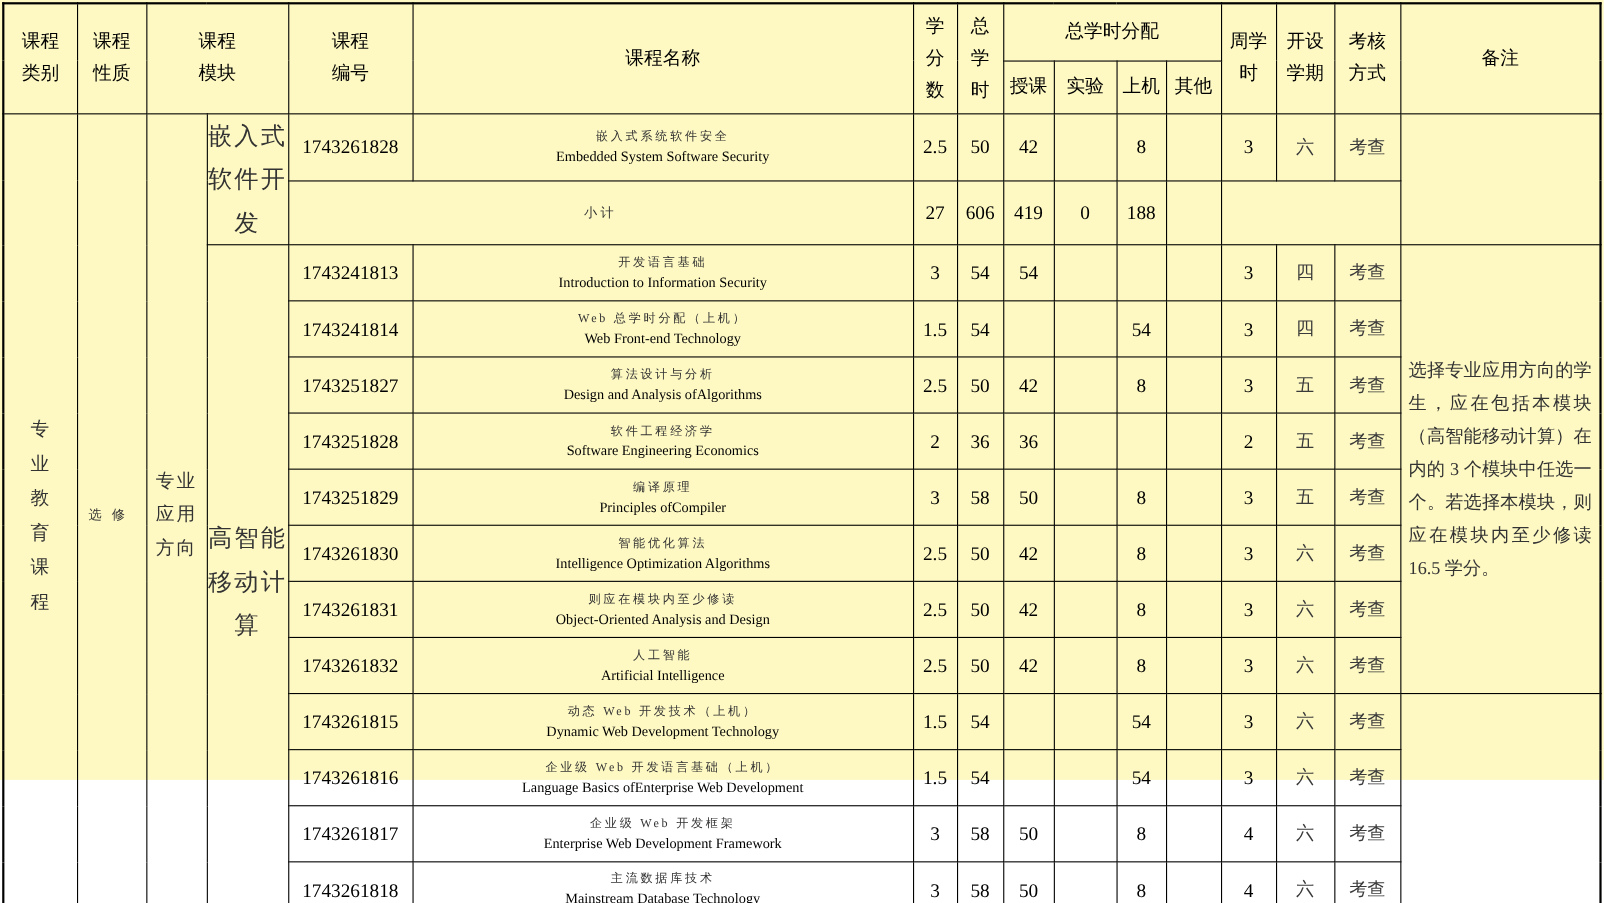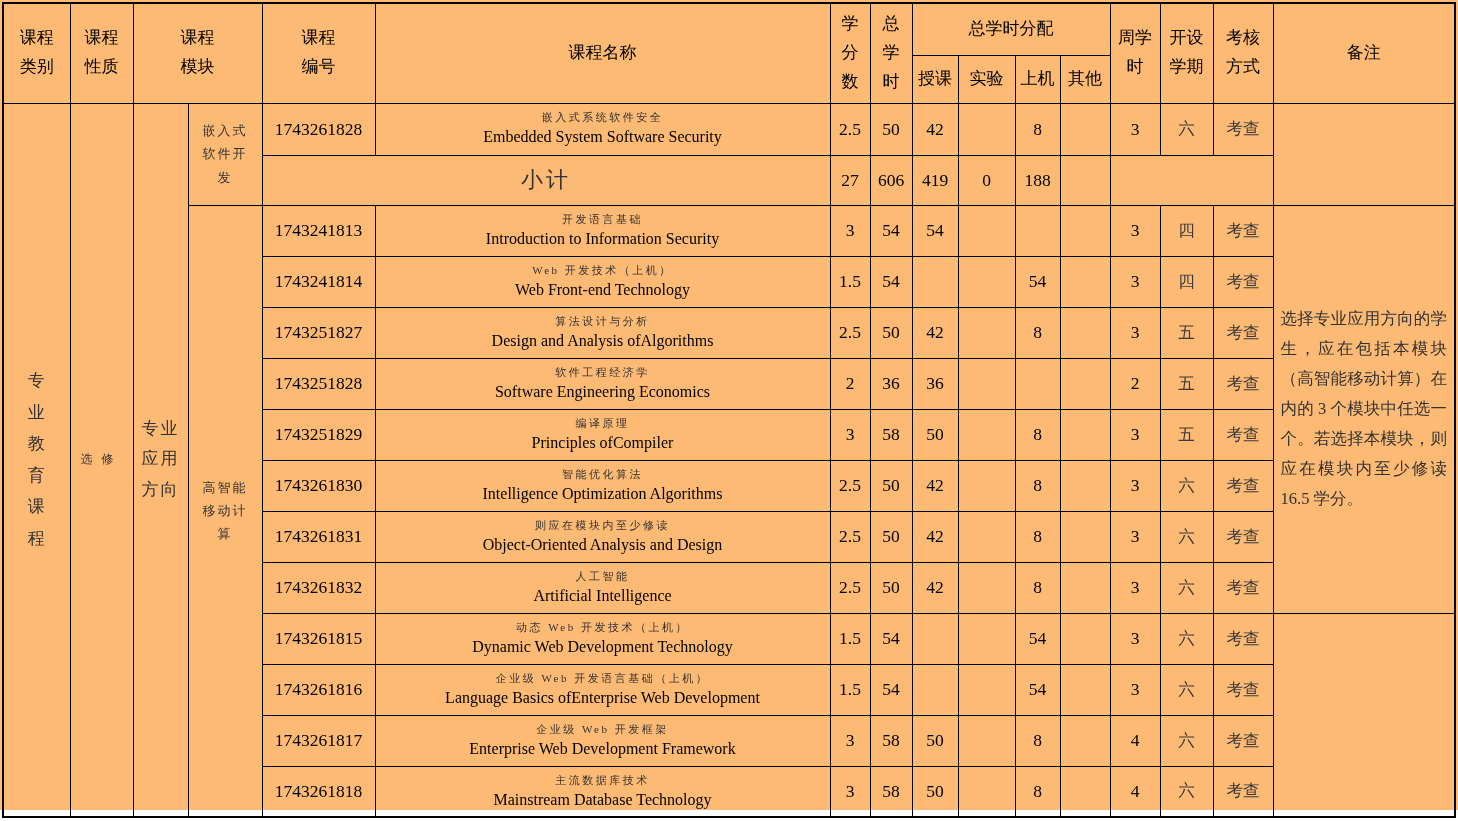"课程" .sheet { background: #fdba74 -> #fef9c3; height: 810px -> 709px }
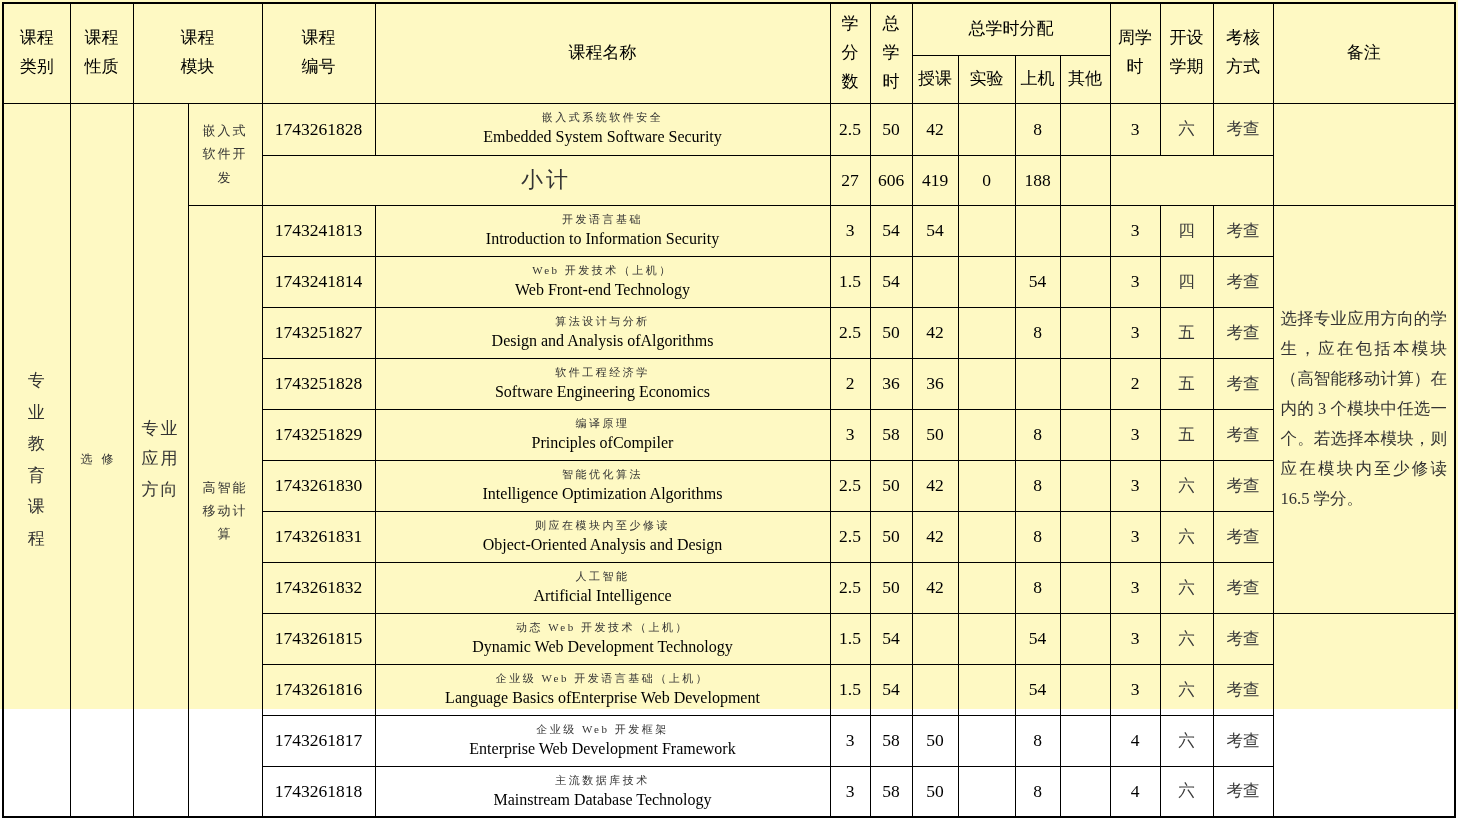"嵌入式" .module { font-size: 13px -> 22px }
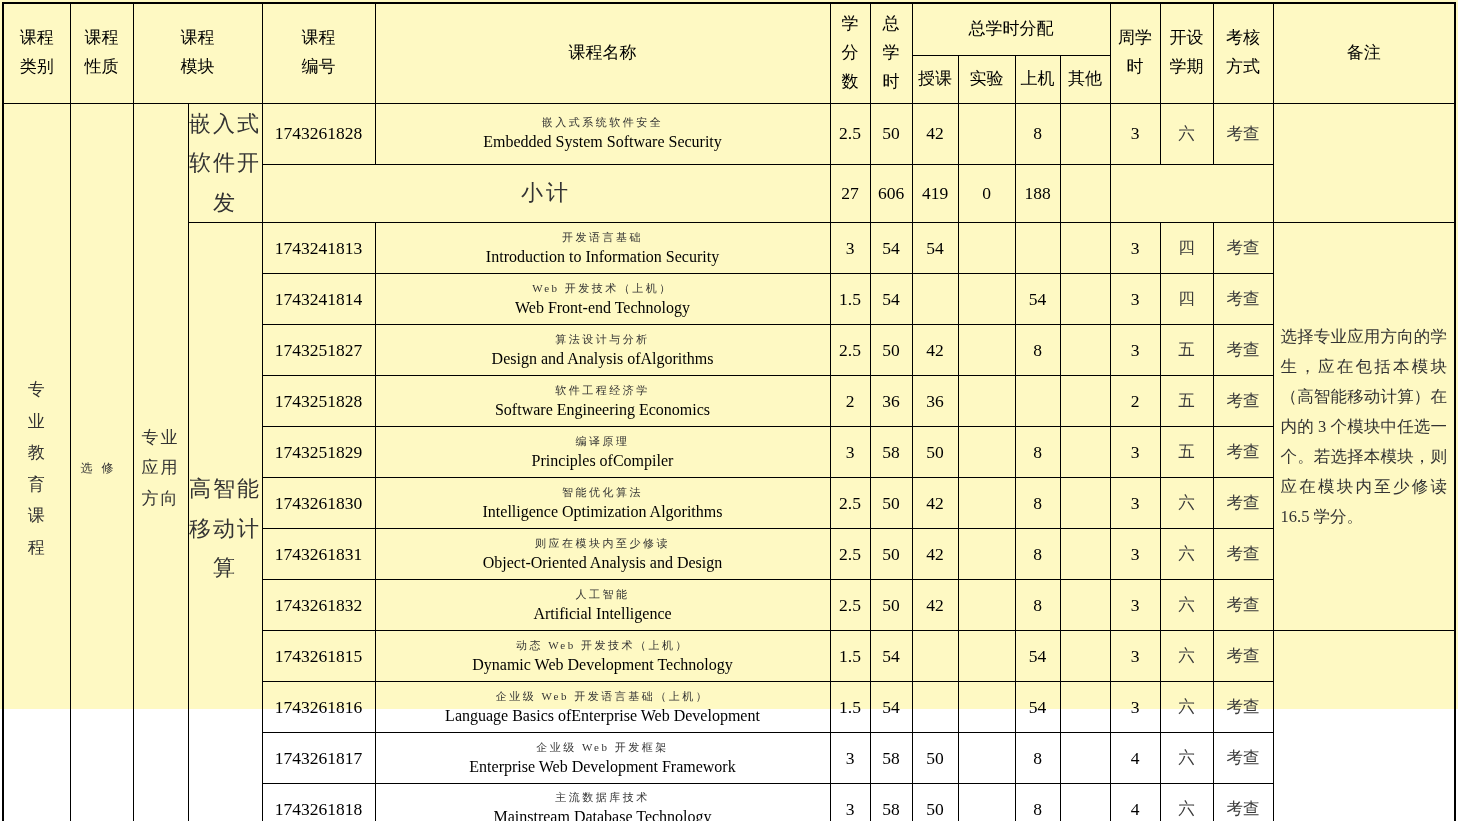"Embedded System Software Security" .name-en { font-size: 16px -> 13px }
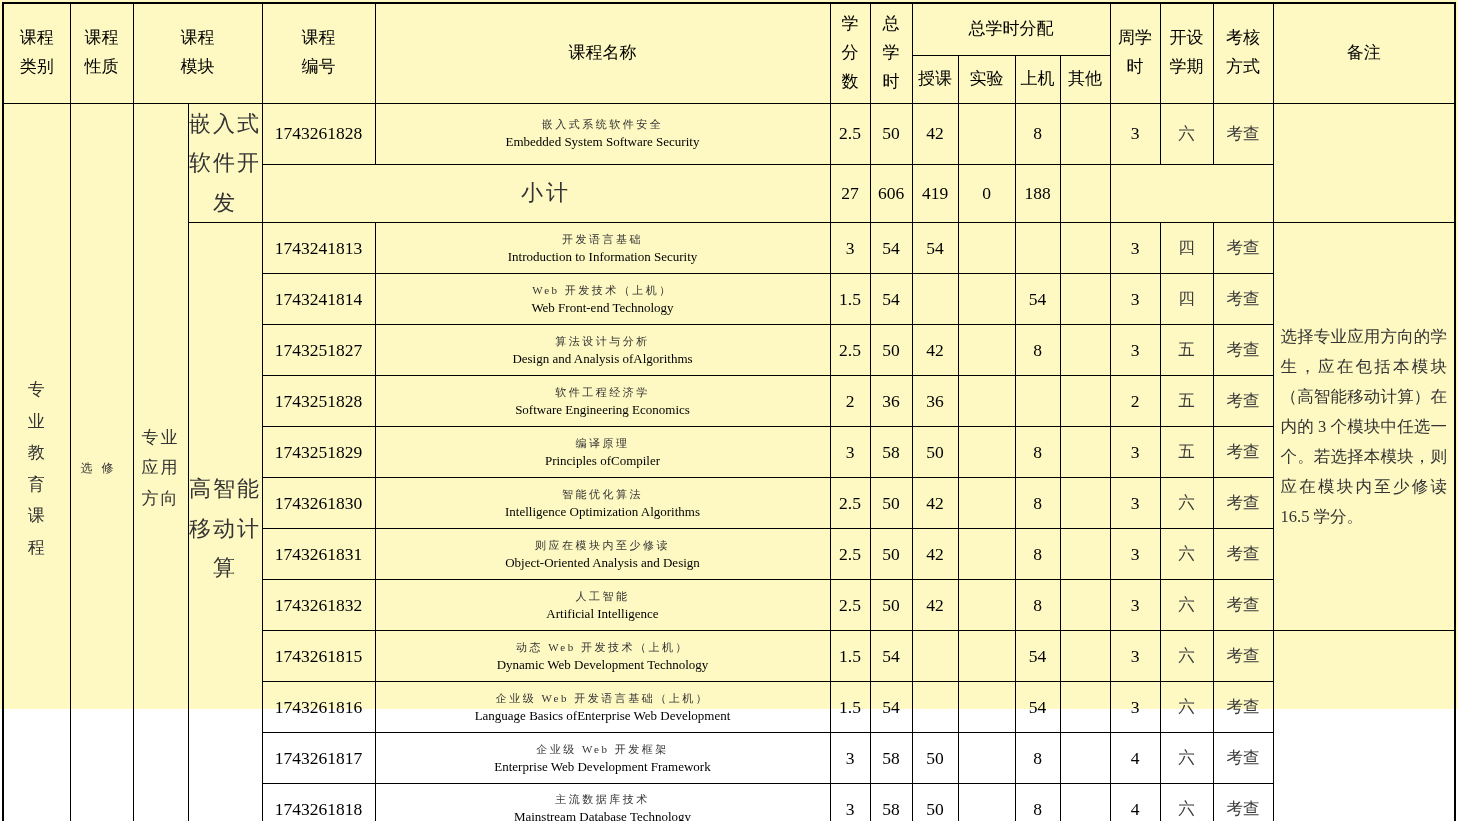"小计" .subtotal-label { font-size: 22px -> 12px }
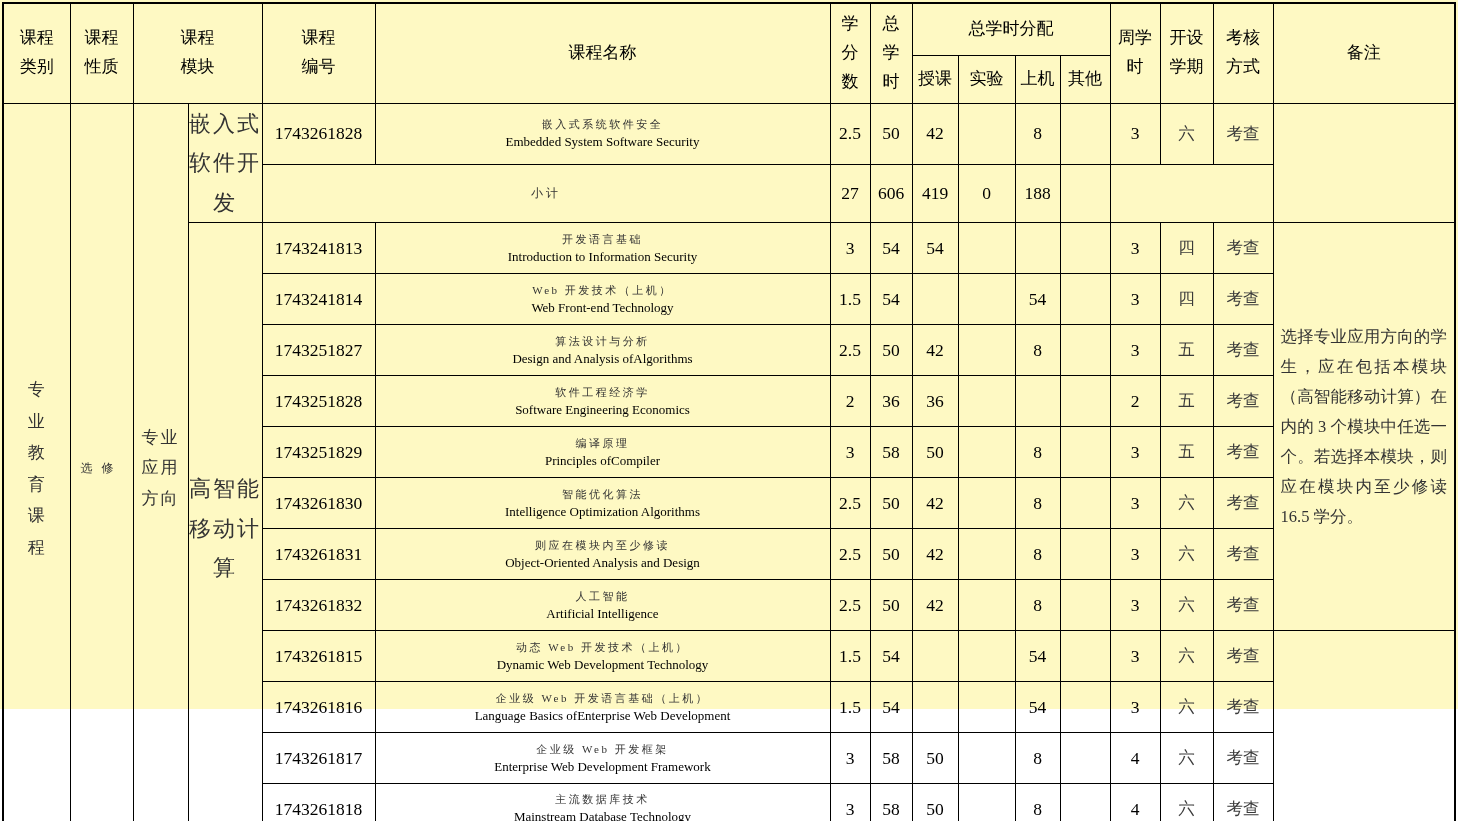"Web 开发技术（上机）" div.name-zh { text: 开发技术 -> 总学时分配 }
